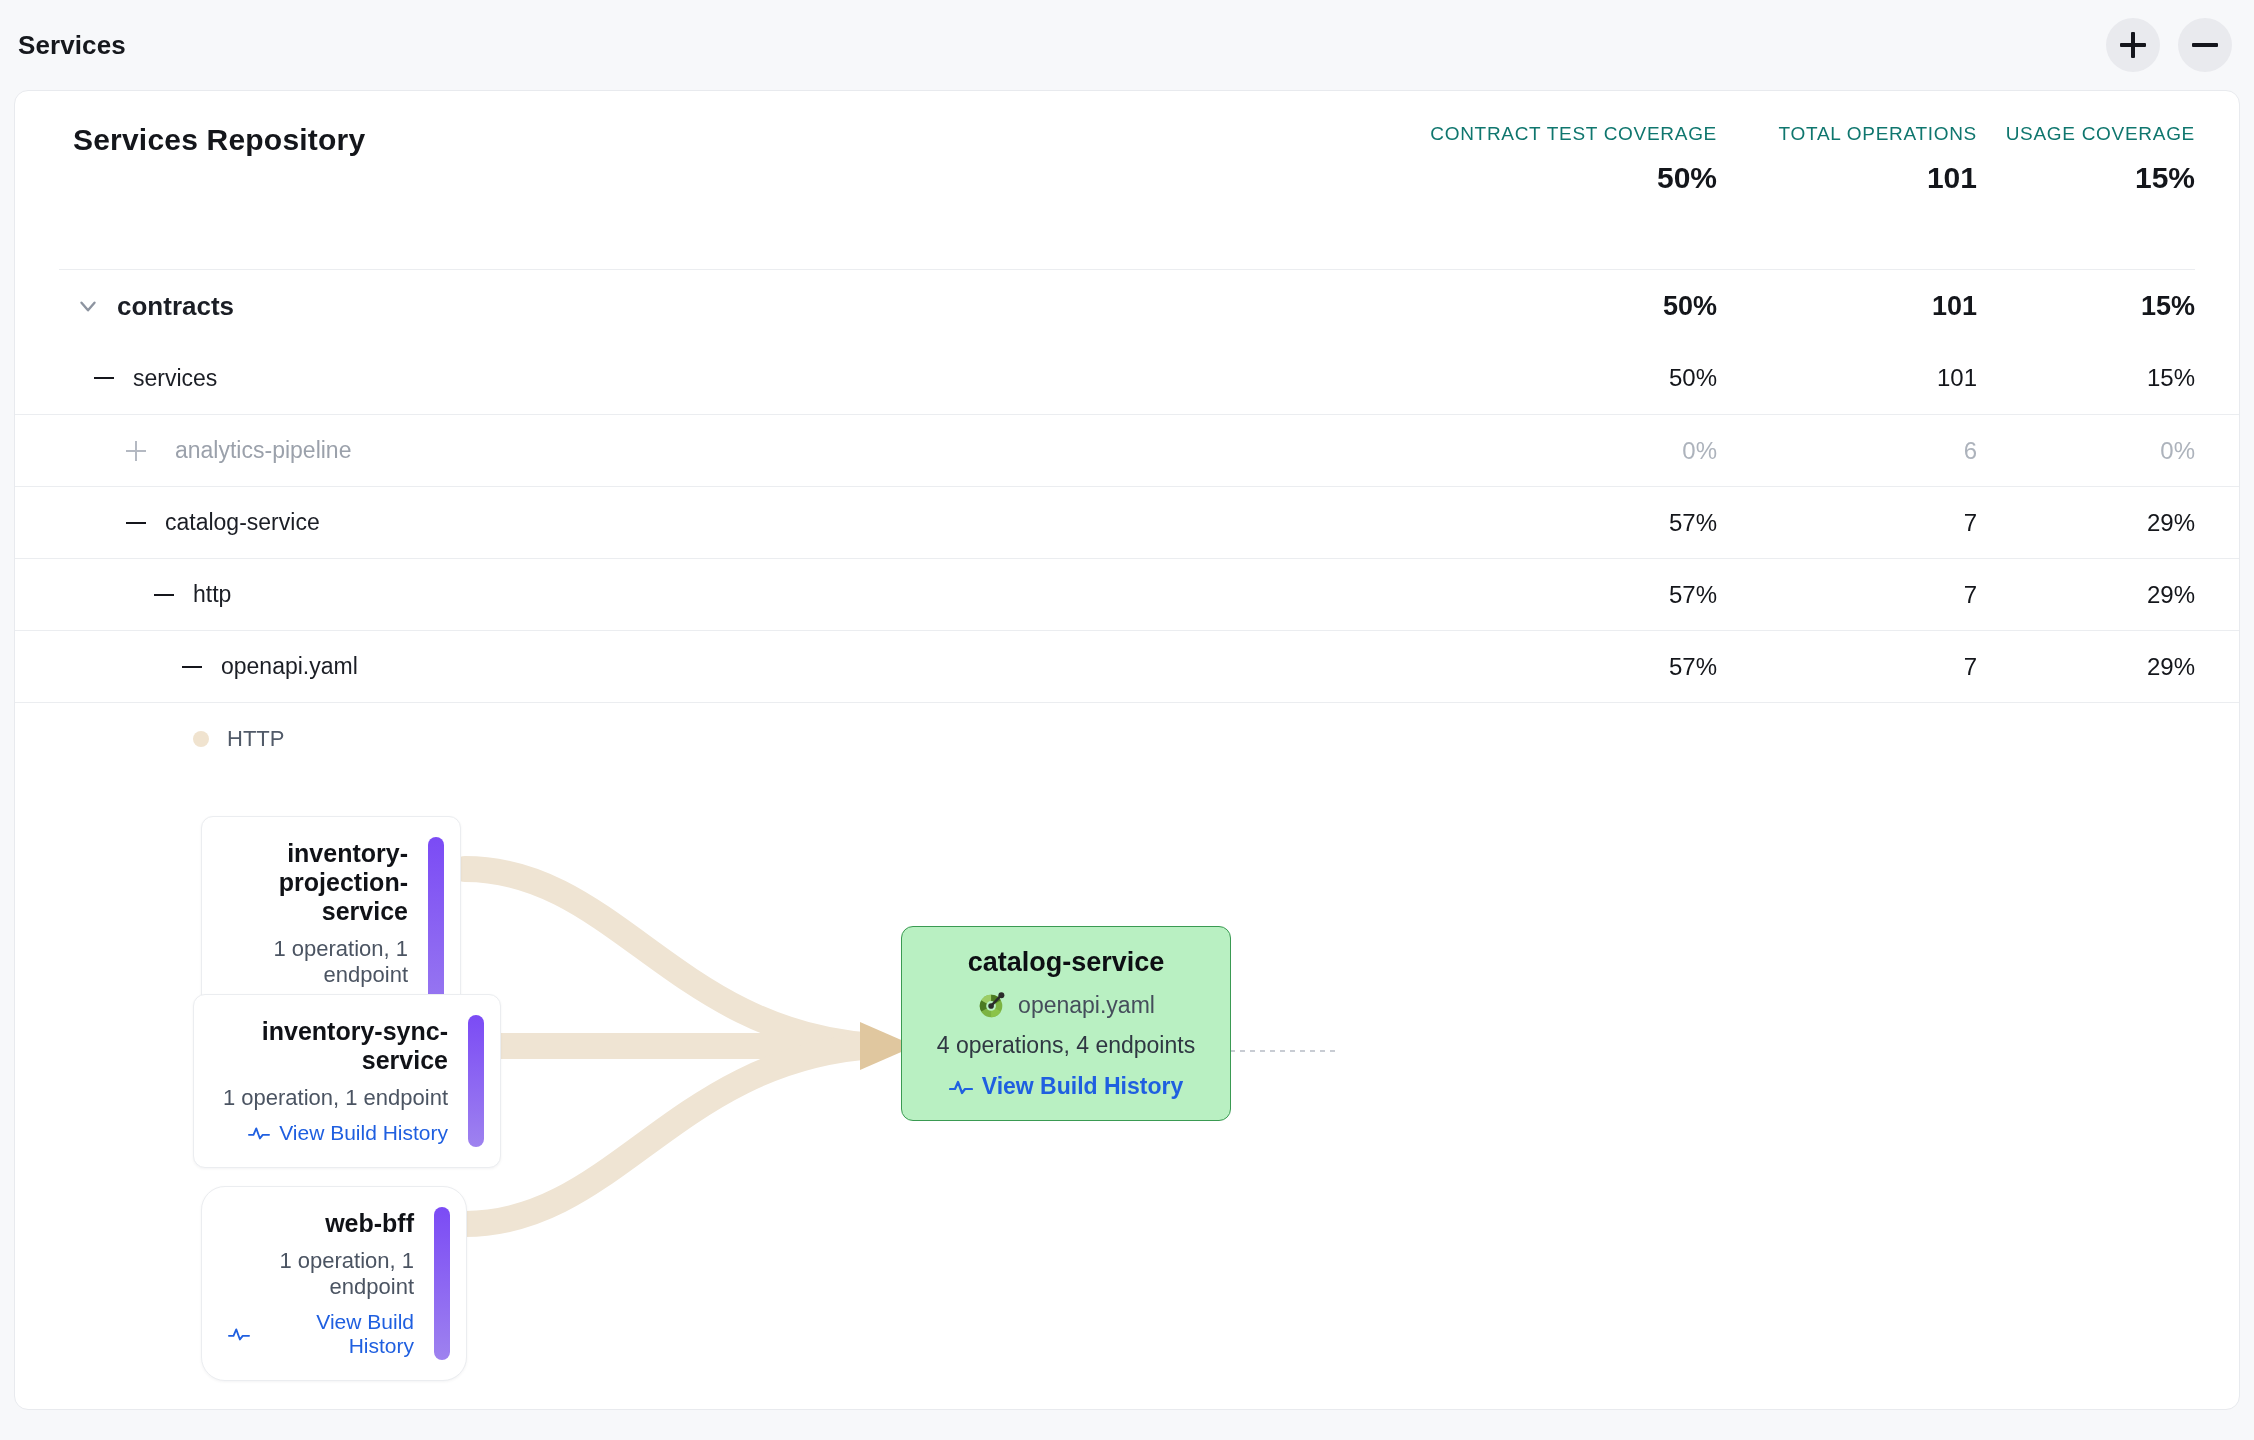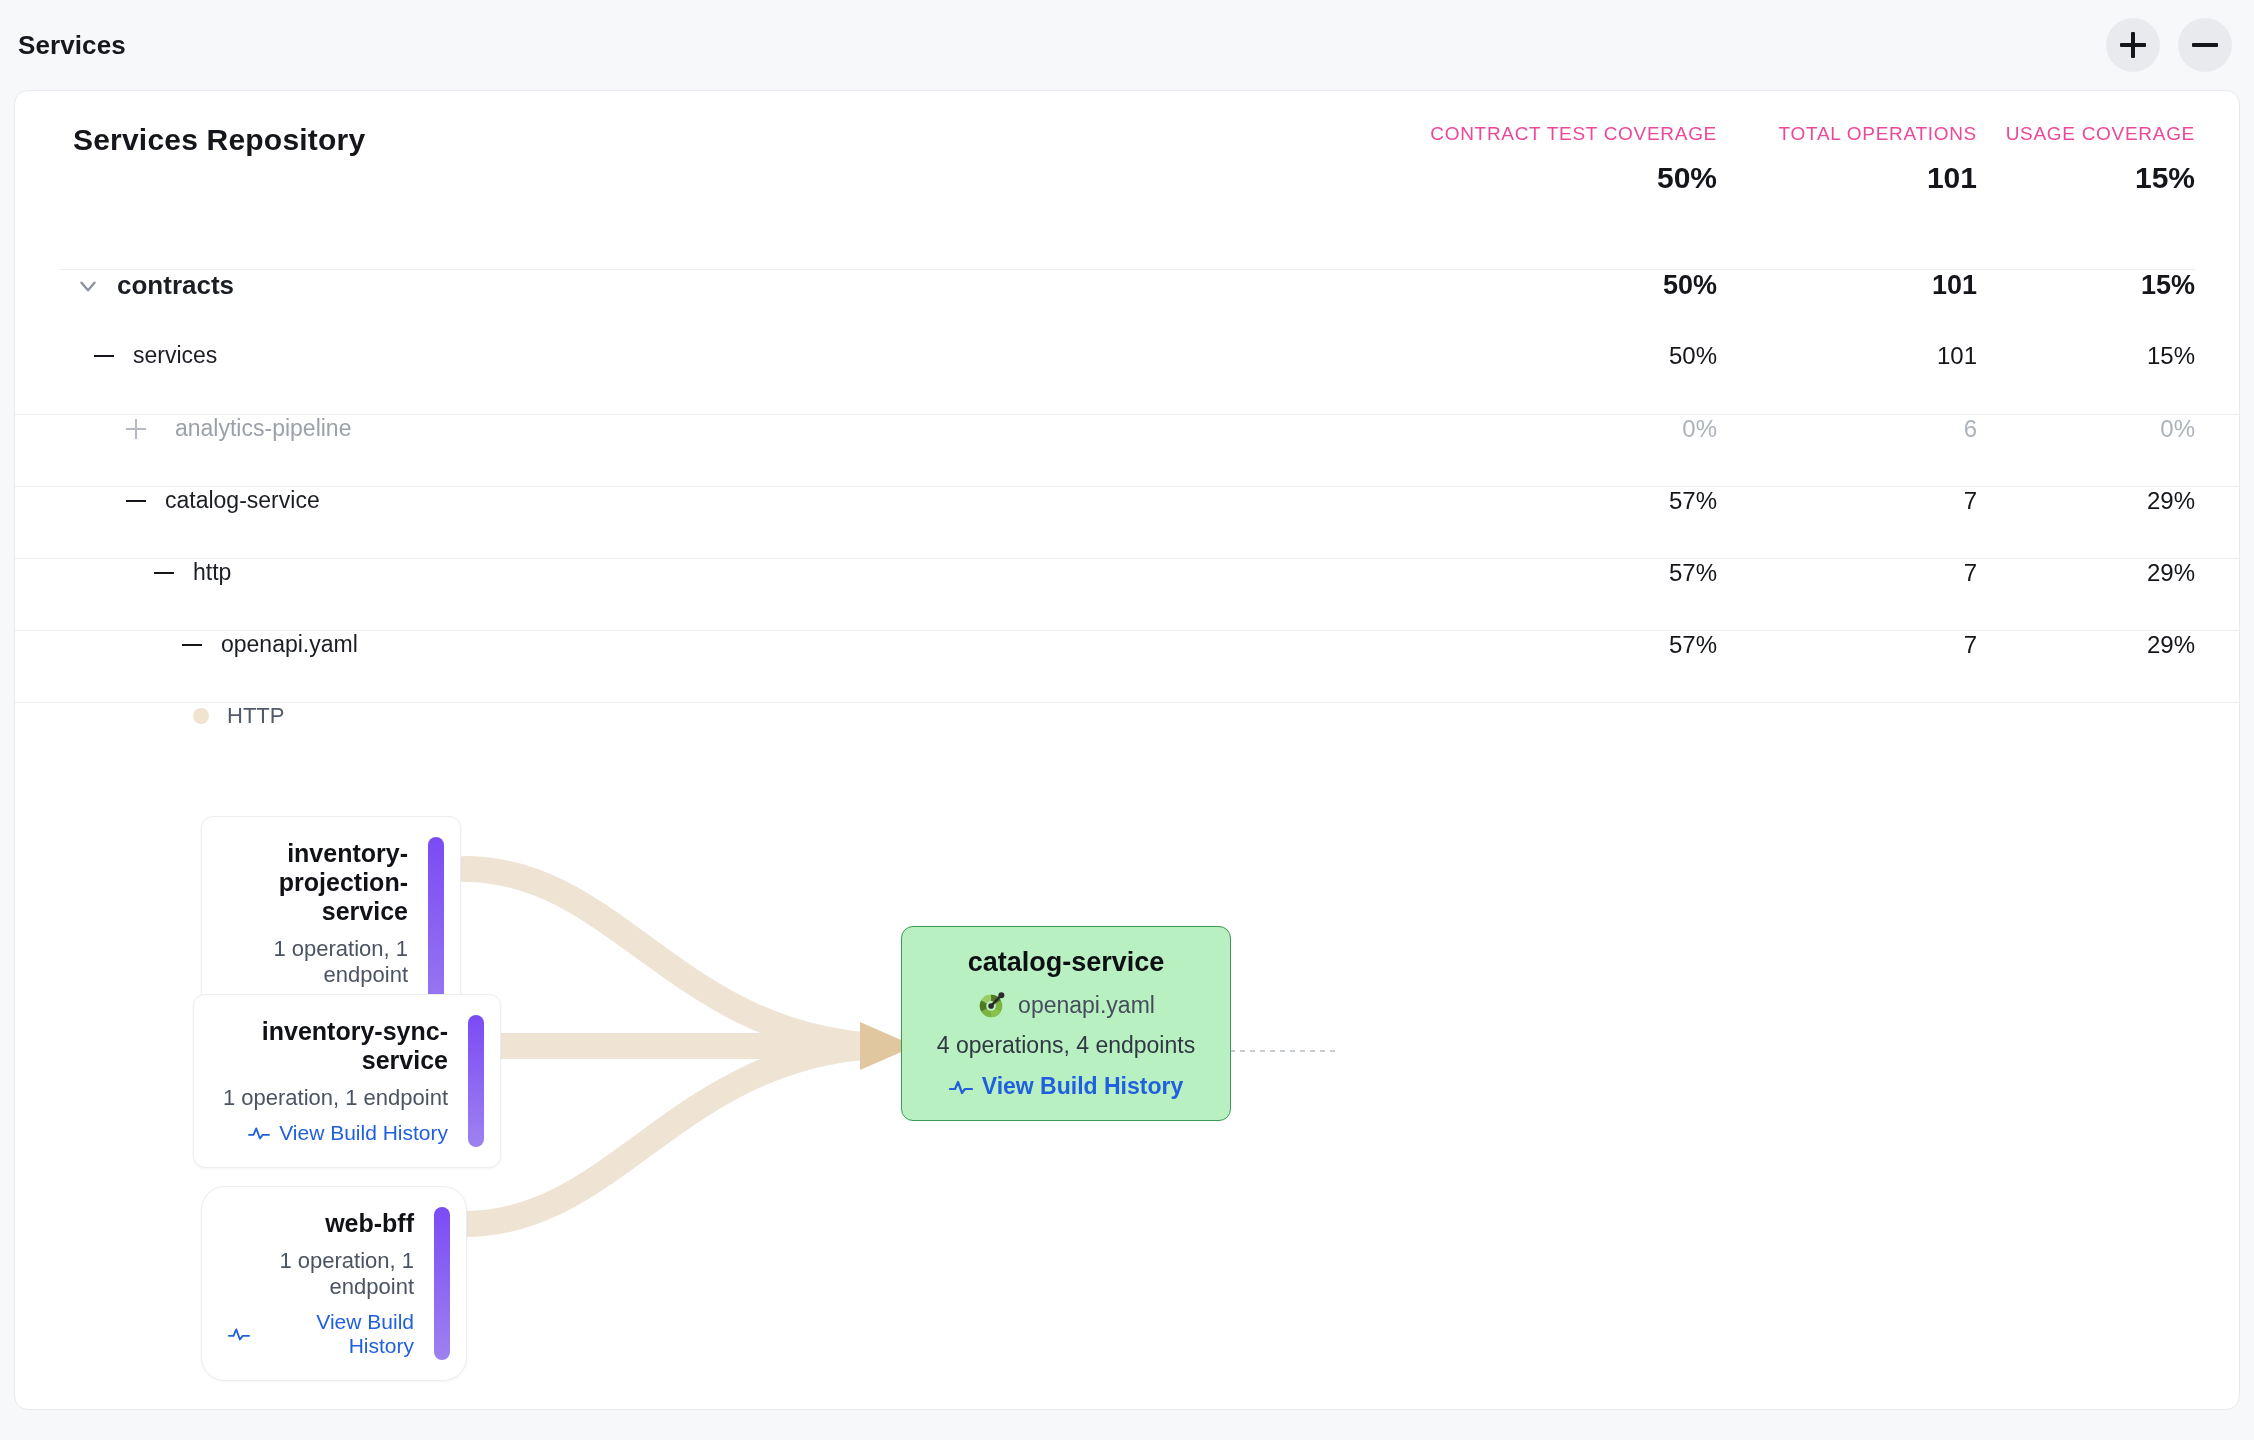"CONTRACT TEST COVERAGE" .metric-label { color: #ec4899 -> #0f766e }
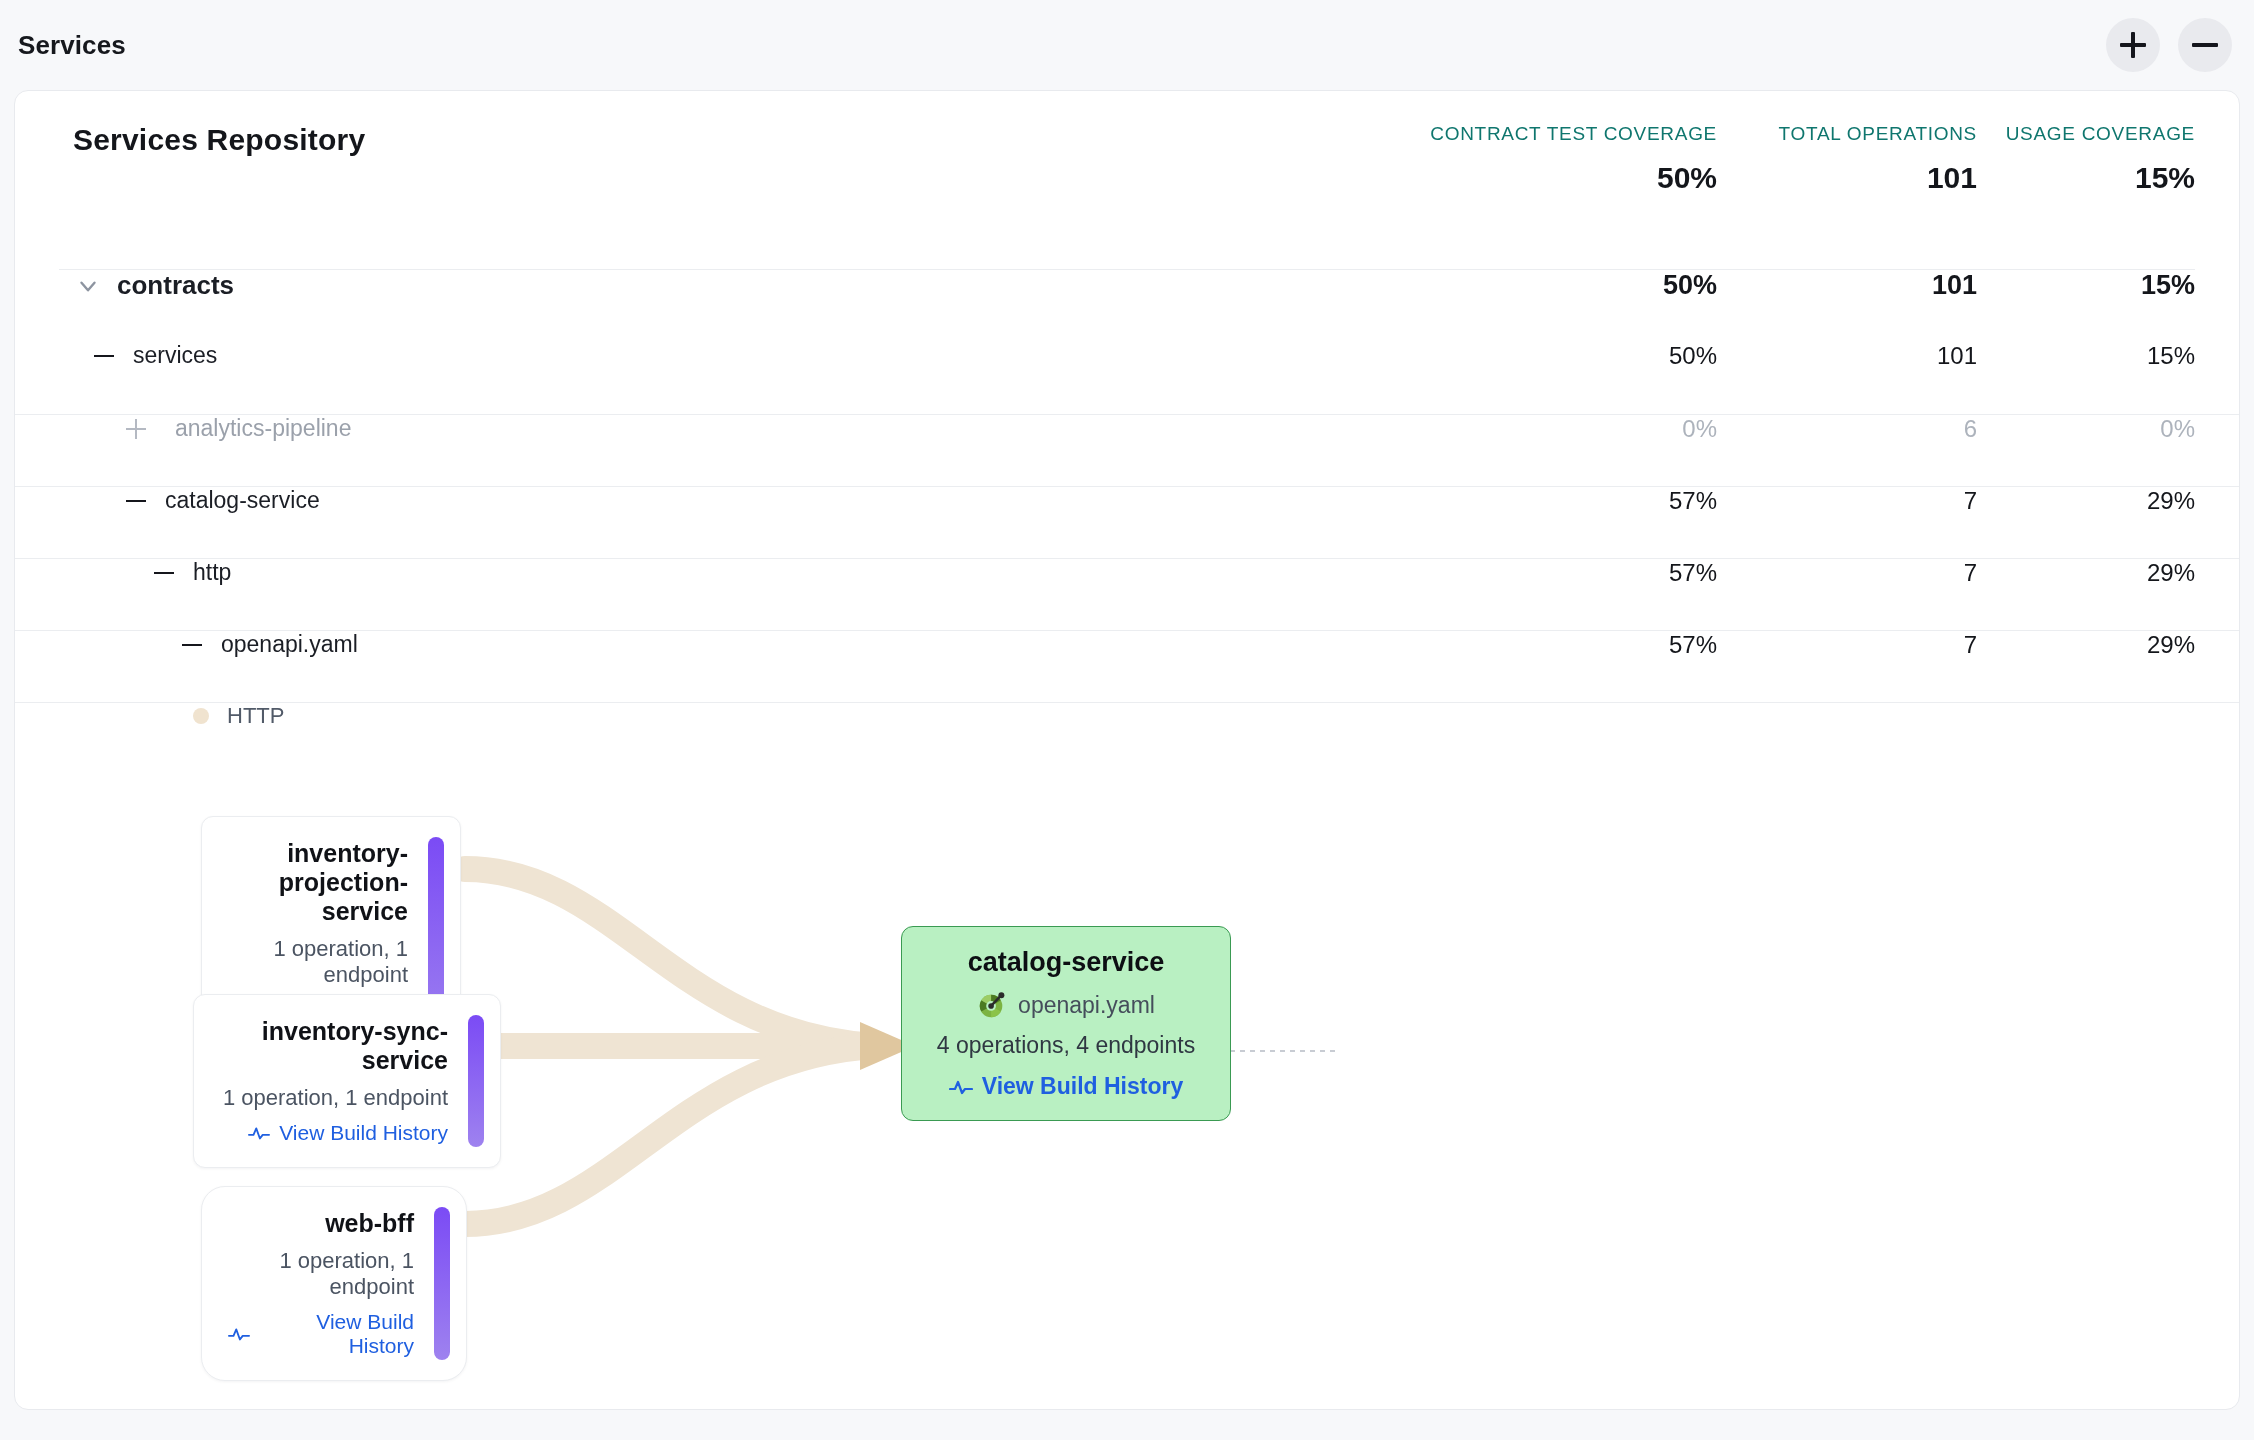"contracts" .trow { align-items: flex-start -> center }
